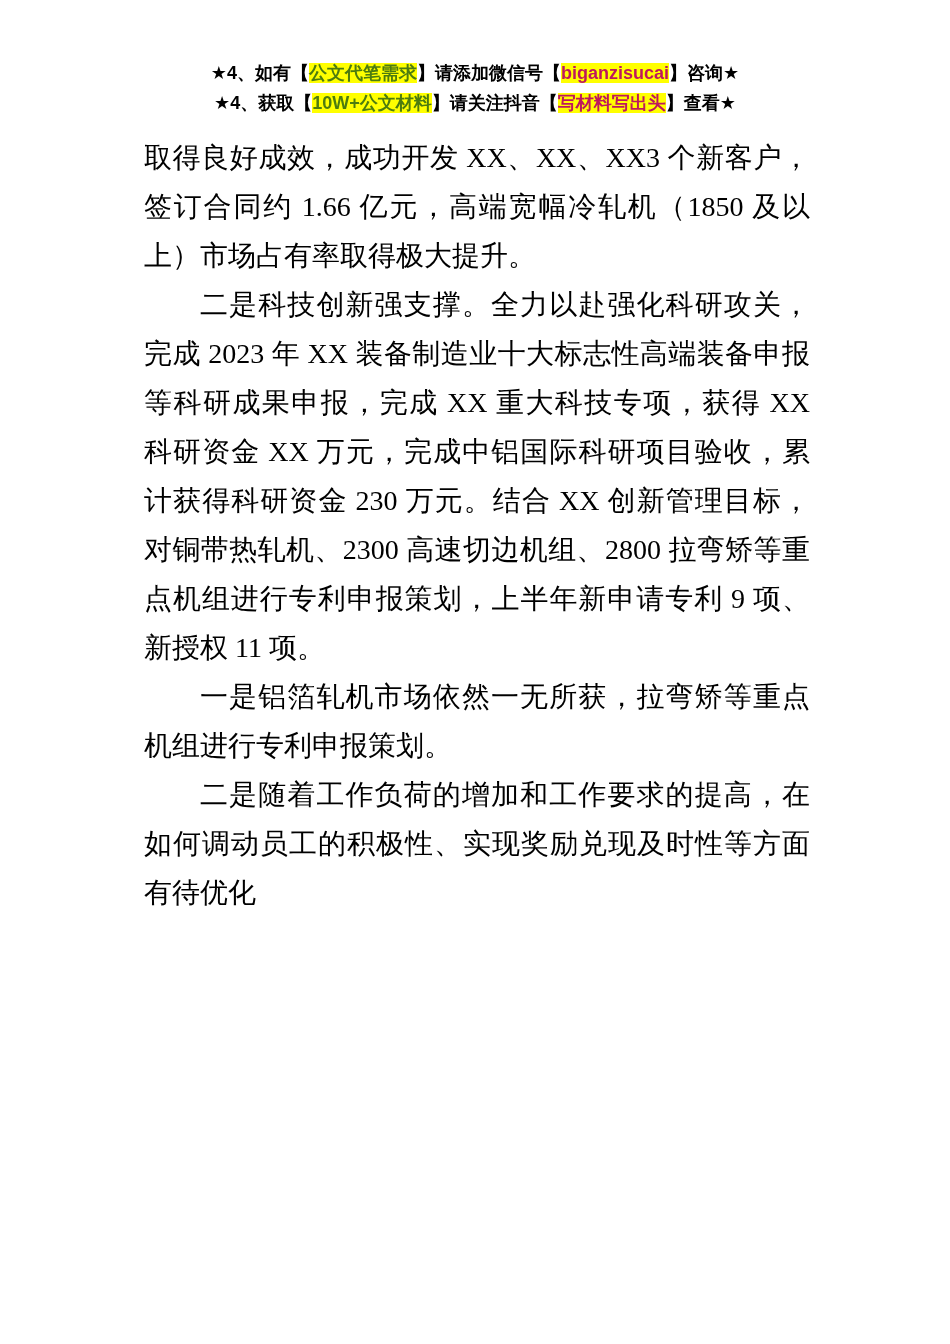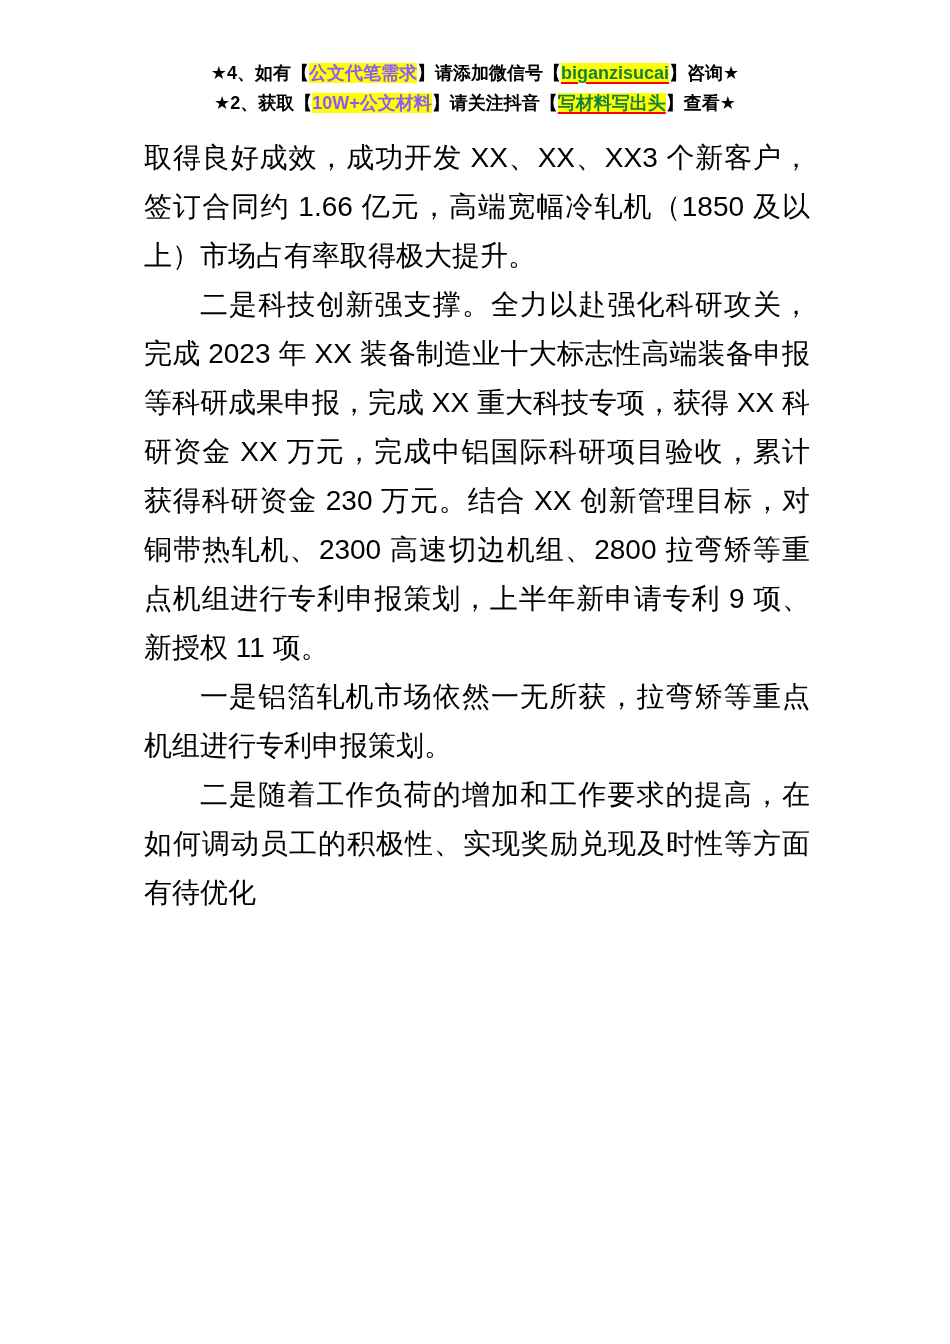"公文代笔需求" .notice .hl { color: #8b5cf6 -> #4d7c0f }
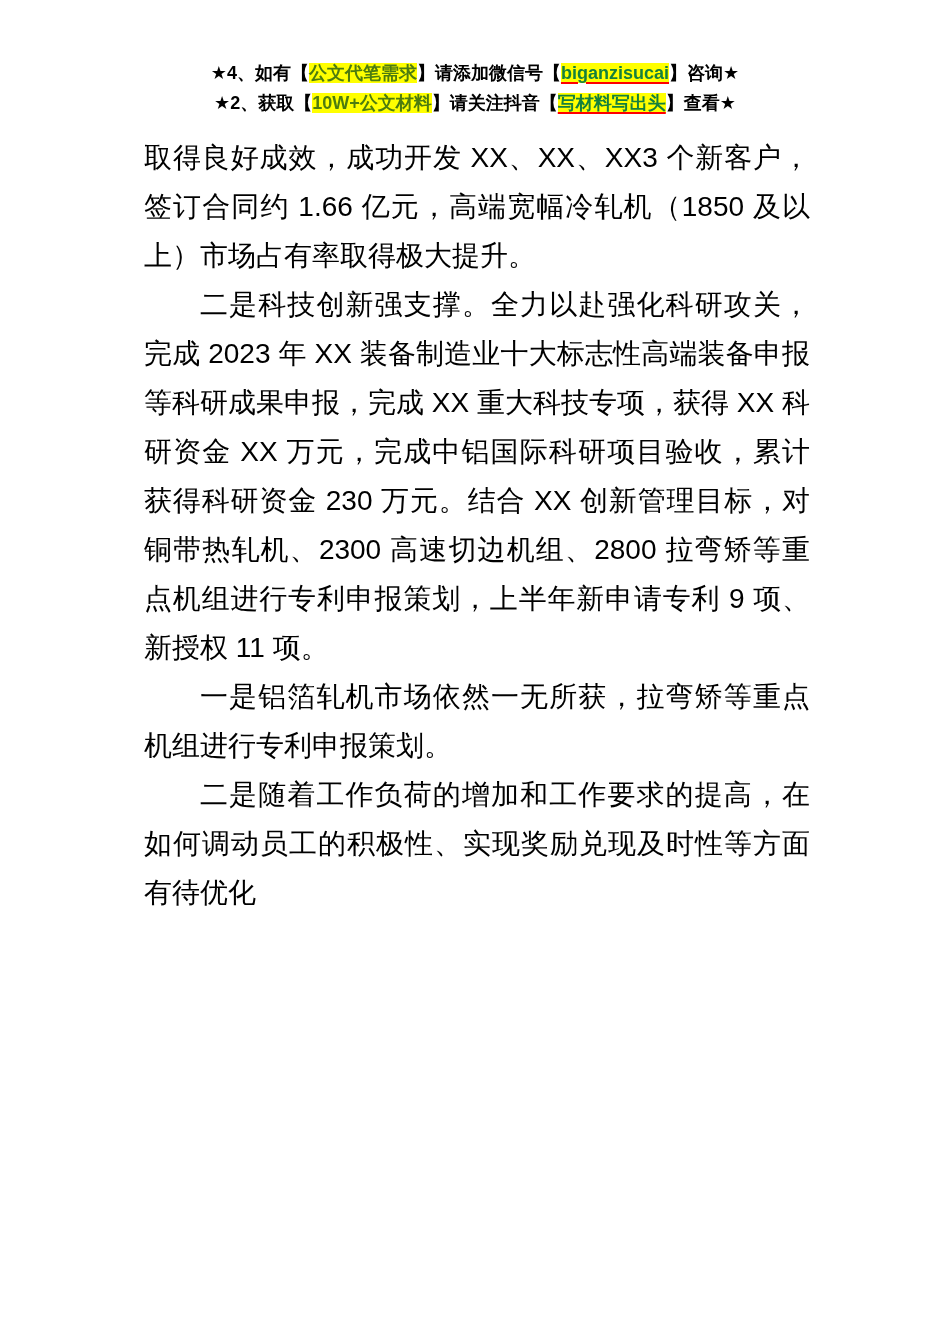"biganzisucai" .notice .hl-ul { color: #15803d -> #be185d; text-decoration: underline -> none }
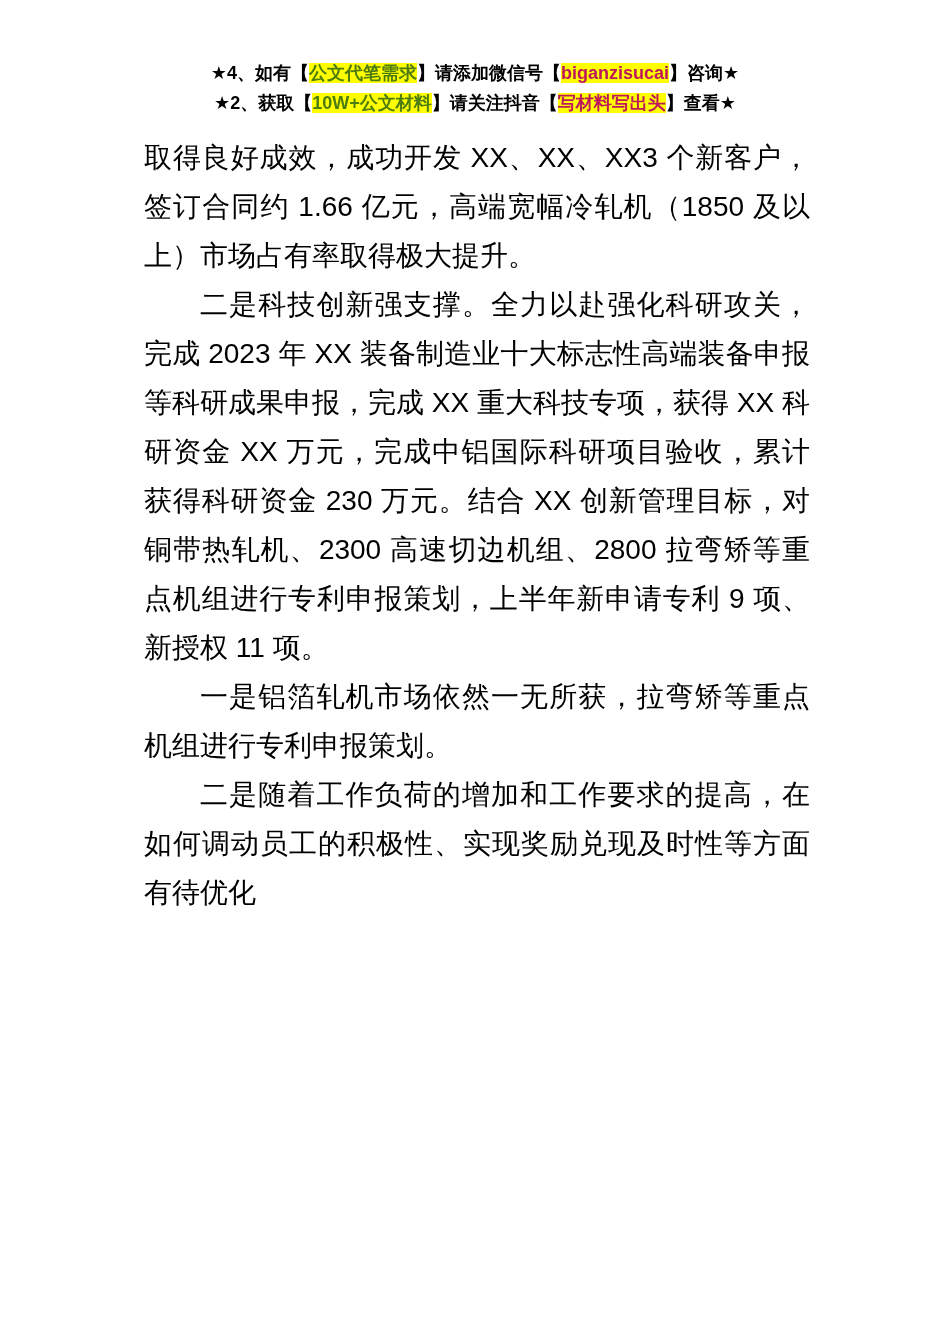"★2、获取【" span.seg { text: 2 -> 4 }
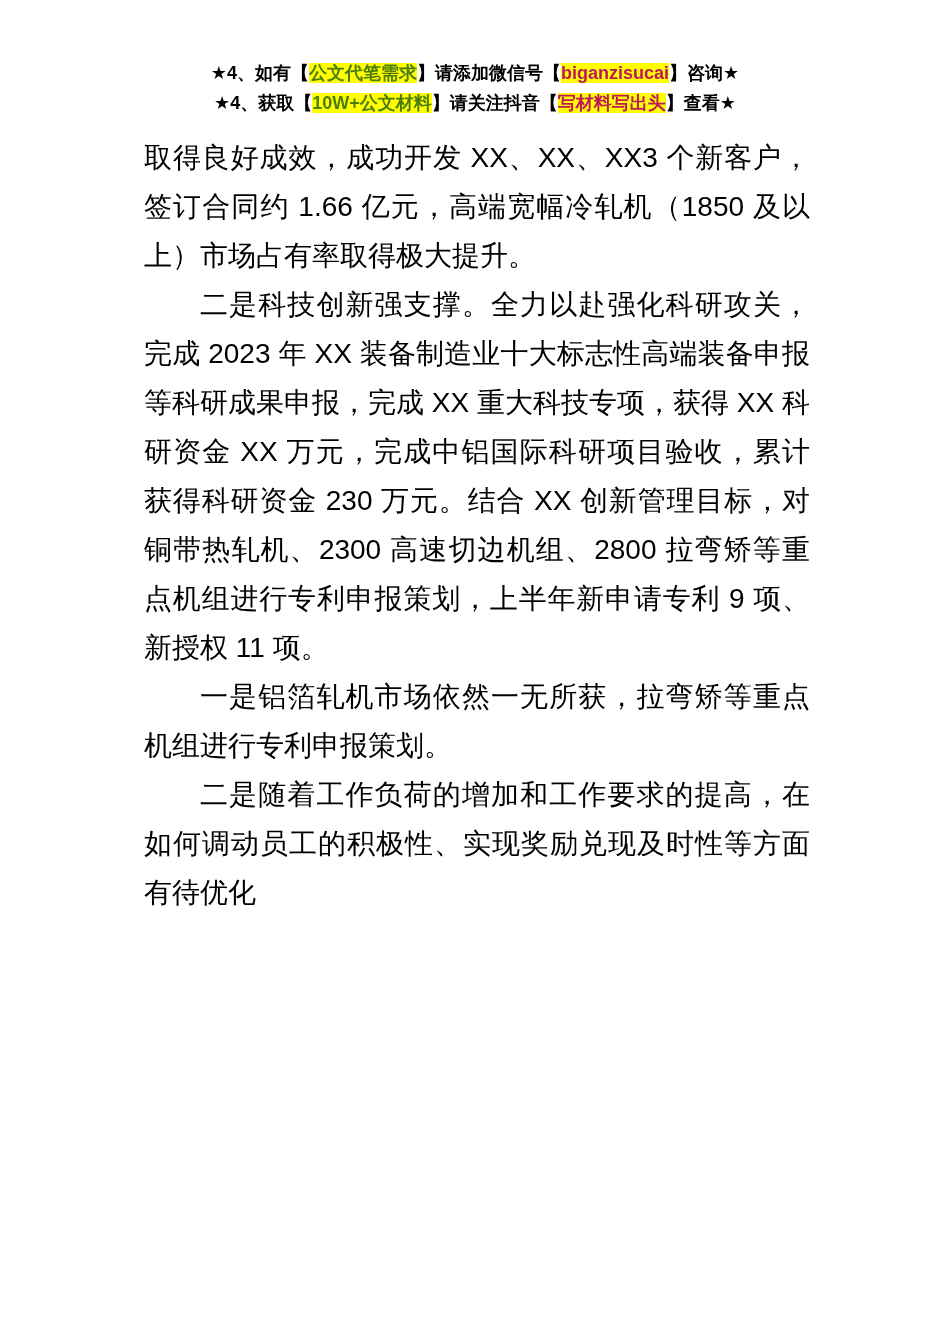"取得良好成效，成功开发 XX、XX、XX3 个新客户，签订合同约 1.66" .para { font-family: none -> Liberation Serif, serif }
